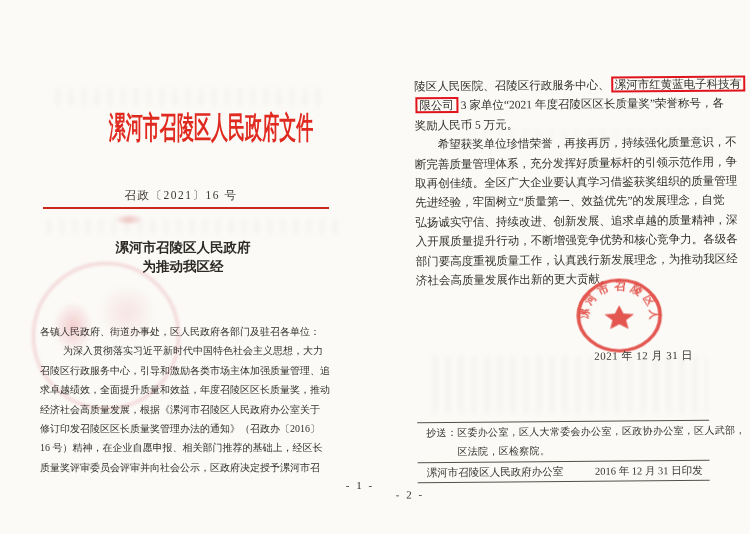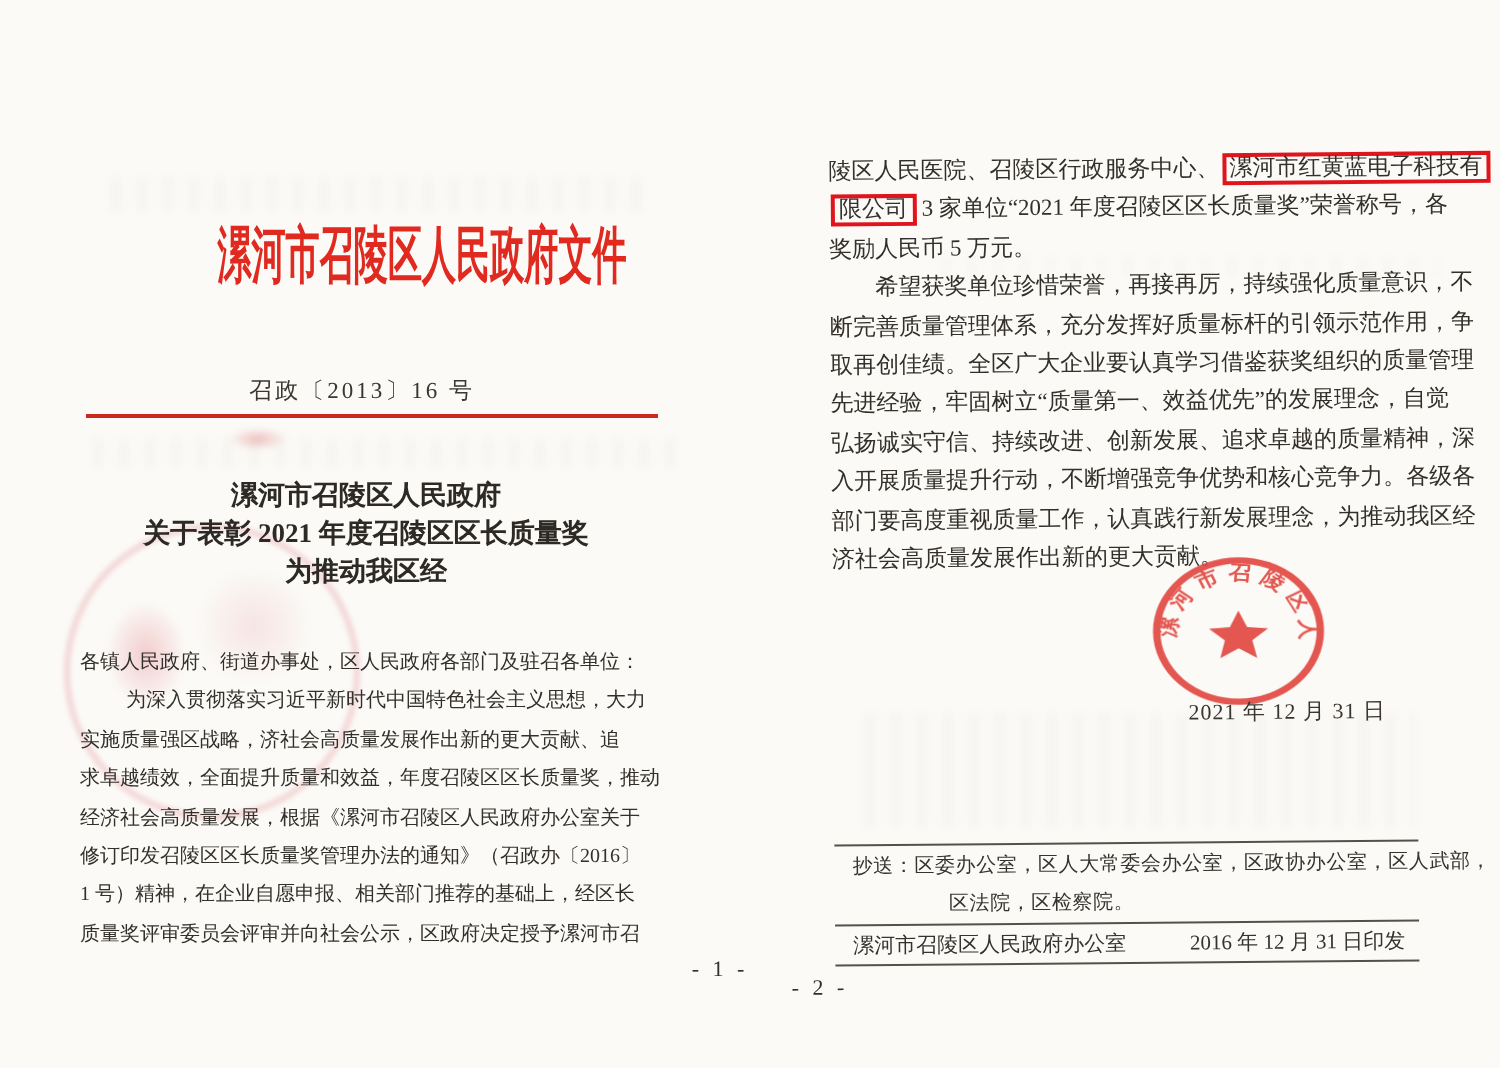"召政〔2013〕16 号" div.abs { text: 2013 -> 2021 }
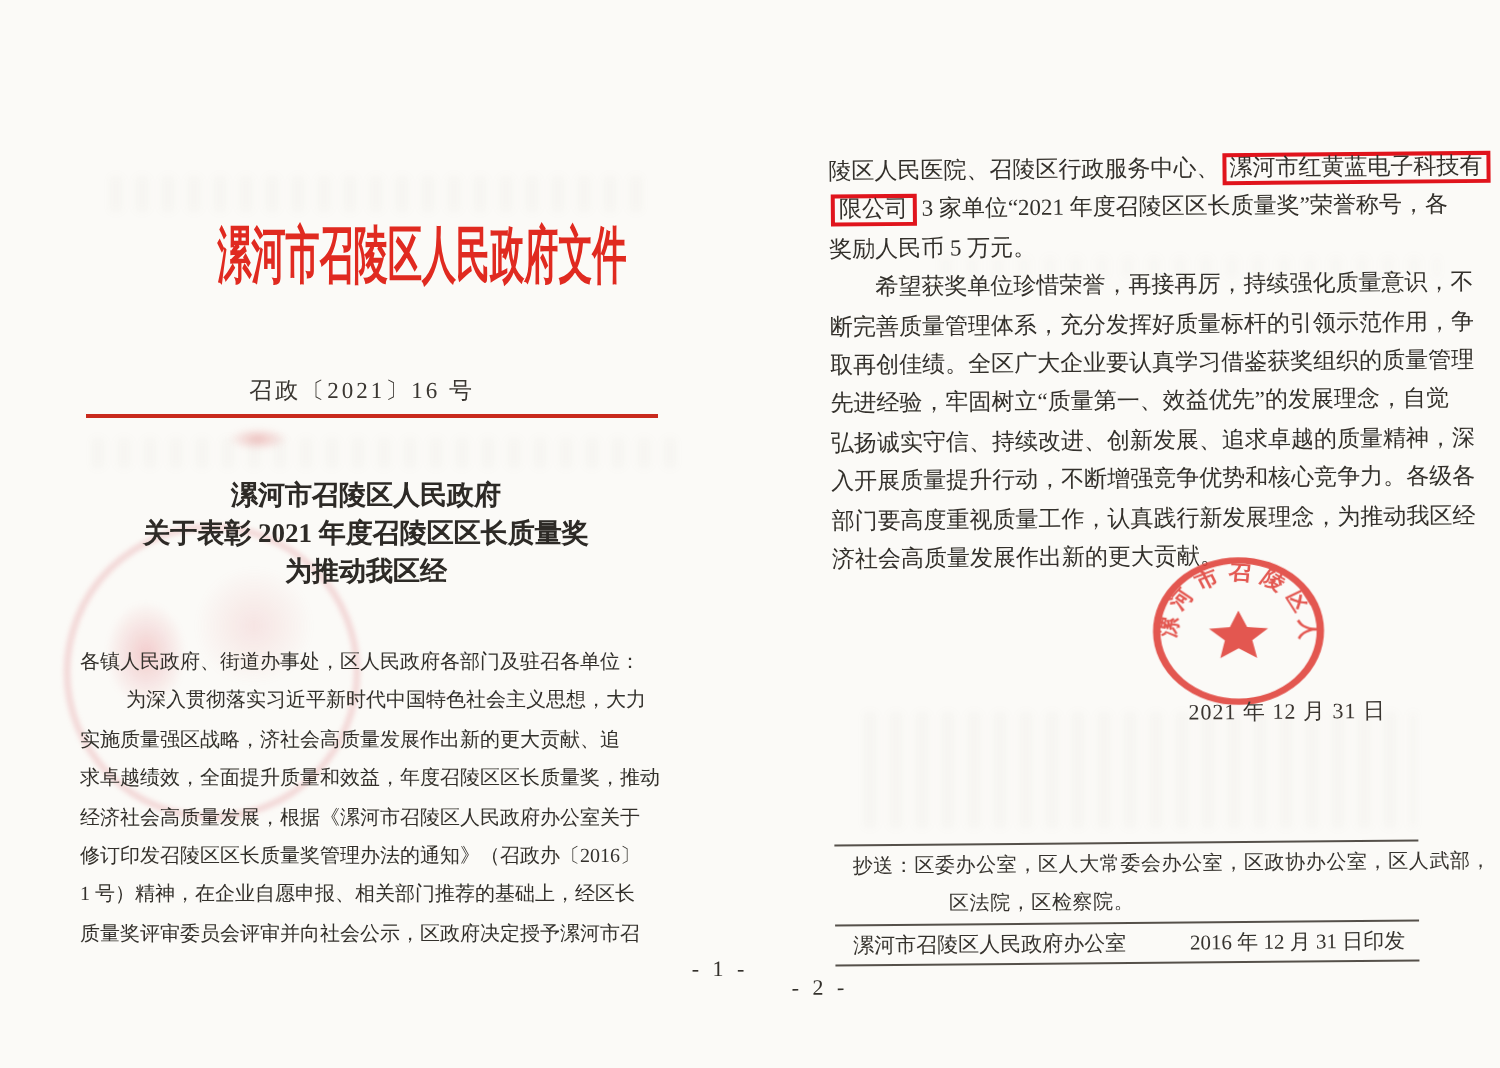"关于表彰 2021 年度召陵区区长质量奖" div { html: <div>关于表彰 2021 年度召陵区区长质量奖</div> -> none }
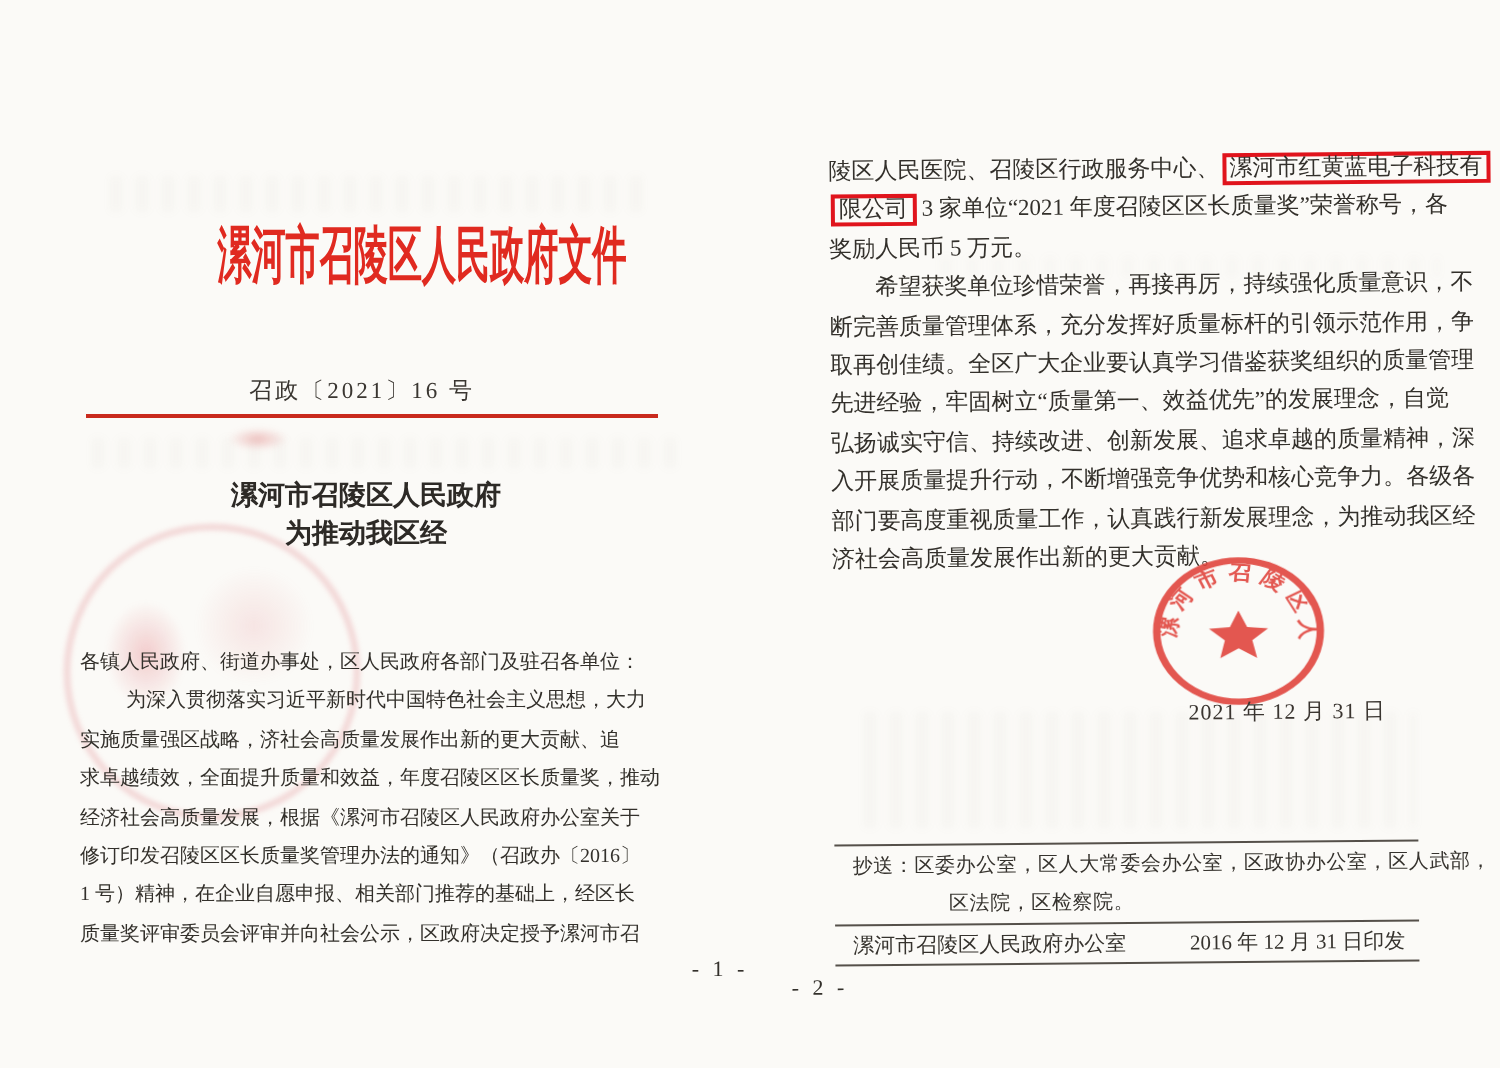"实施质量强区战略，济社会高质量发展作出新的更大贡献、追" div.bodyline { text: 实施质量强区战略，济社会高质量发展作出新的更大贡献 -> 召陵区行政服务中心，引导和激励各类市场主体加强质量管理 }
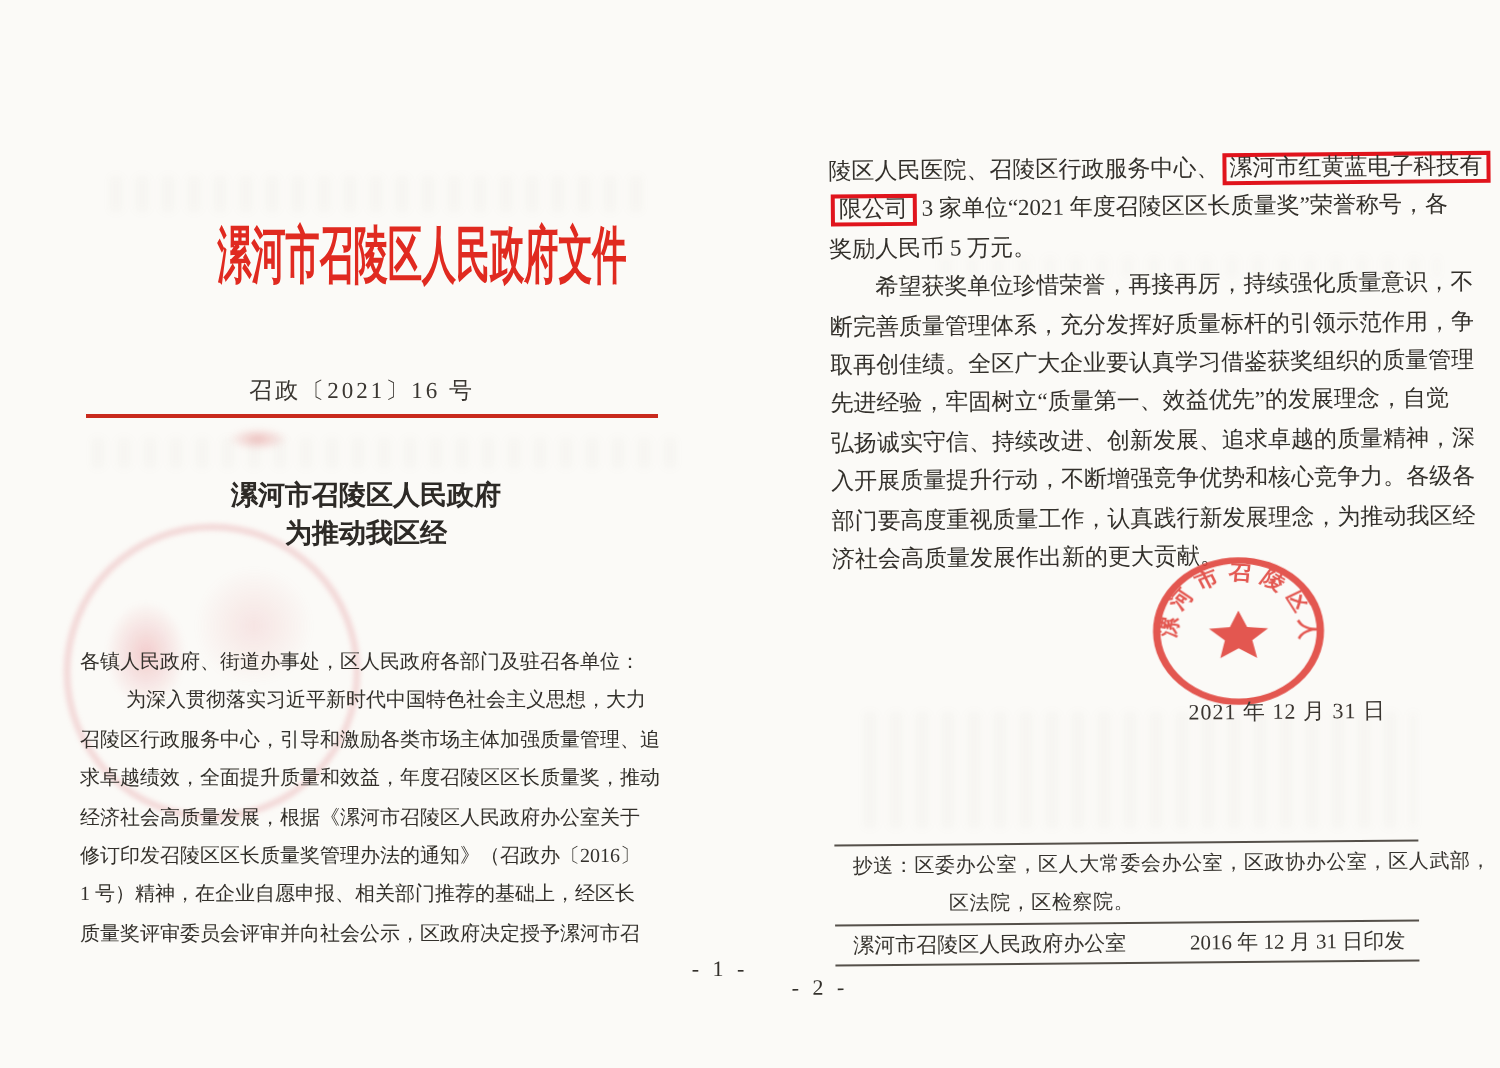"1 号）精神，在企业自愿申报、相关部门推荐的基础上，经区长" div.bodyline { text: 1 -> 16 }
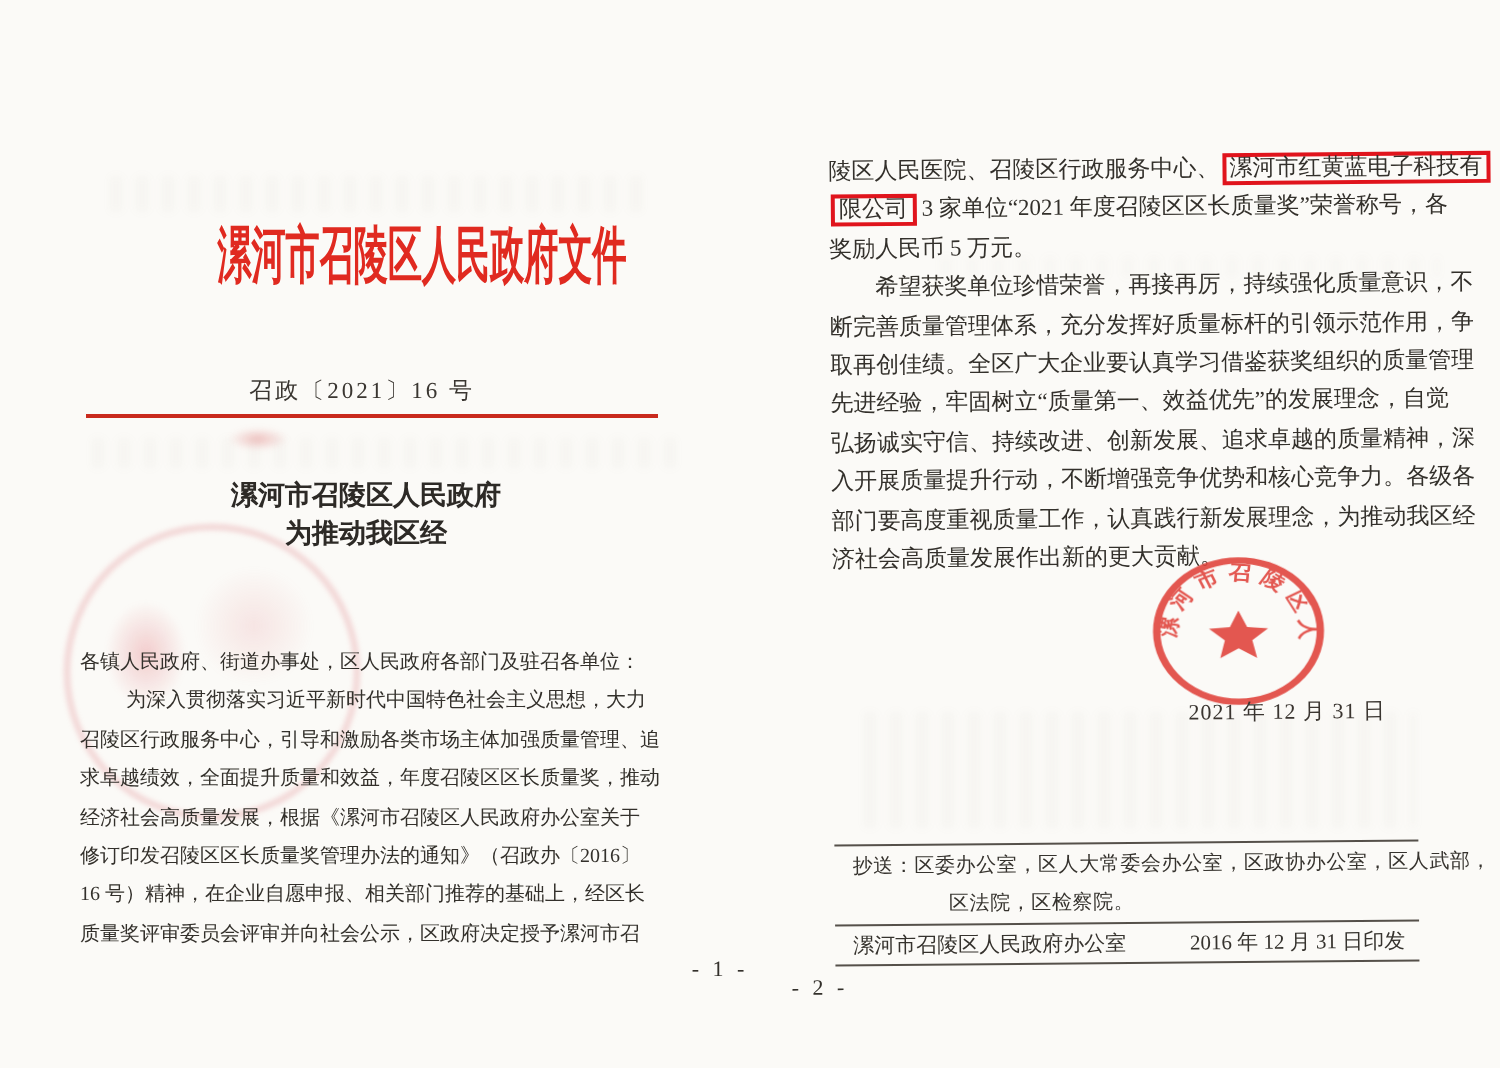"区法院，区检察院。" .p2-cc2 { margin-left: 17px -> none }
